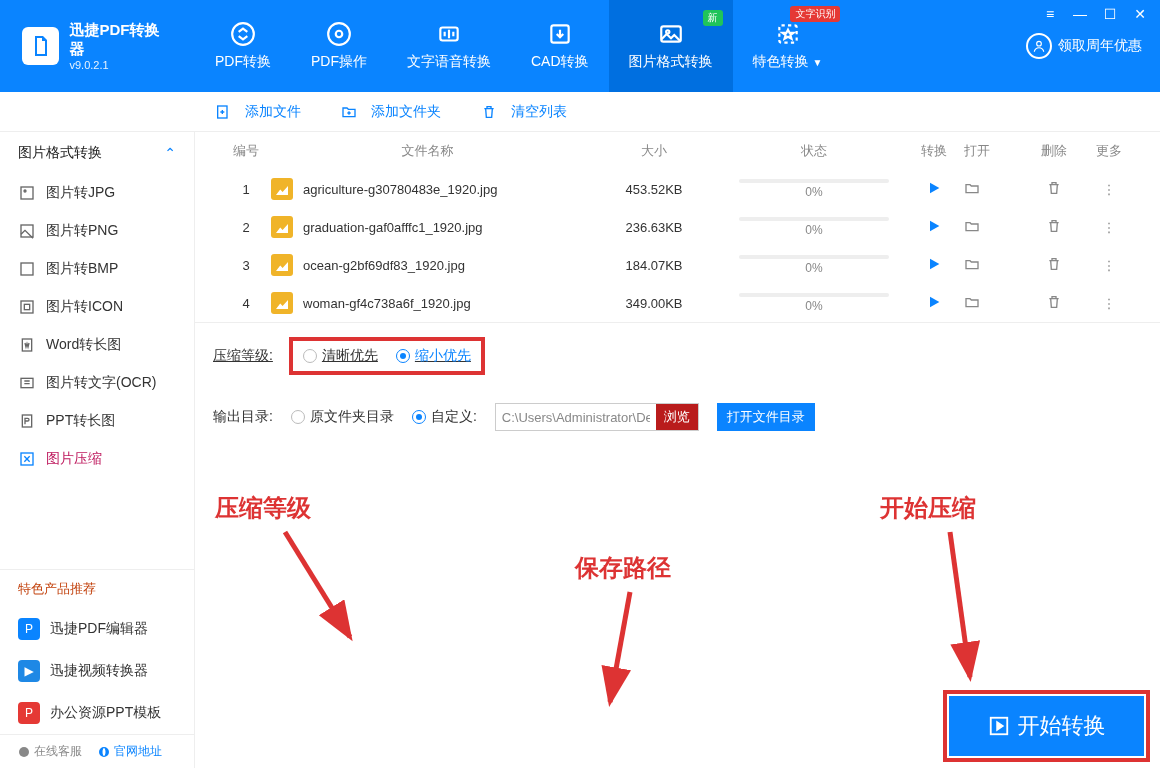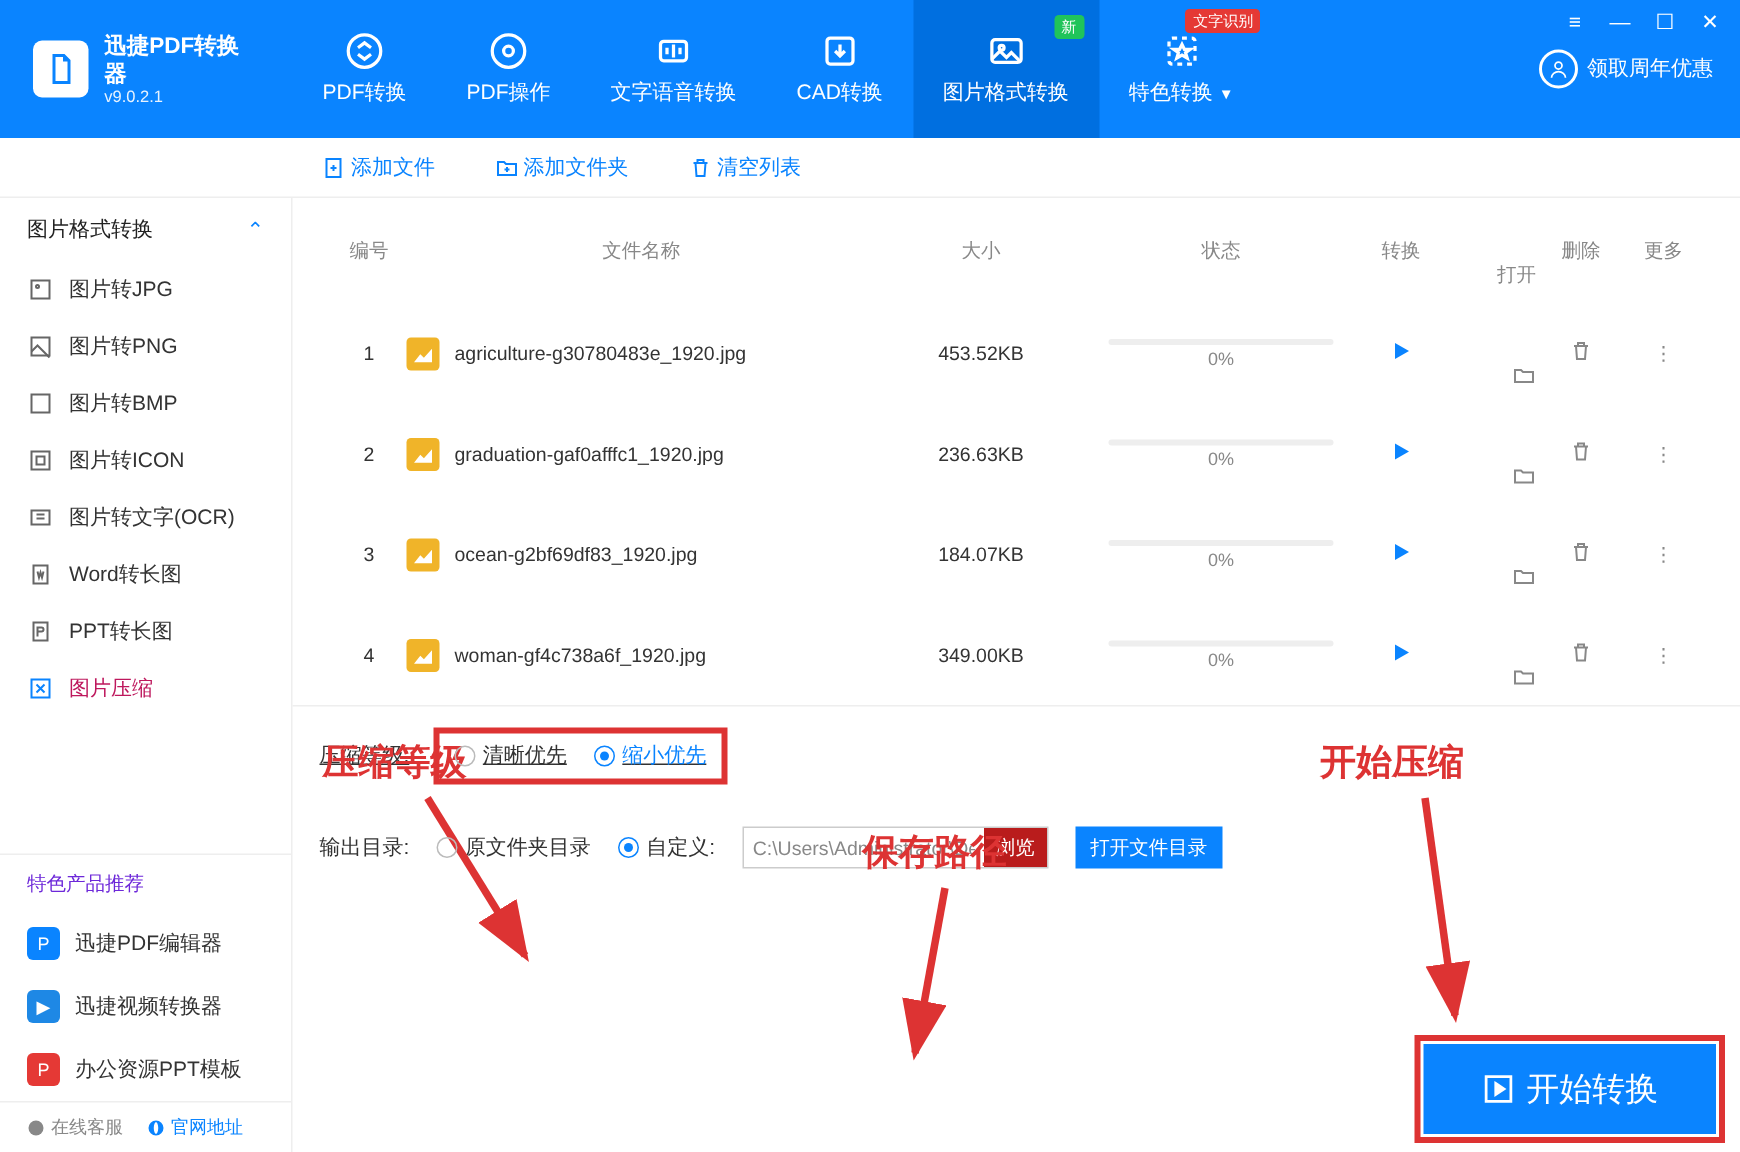"添加文件" .tbtn { gap: 3px -> 14px }
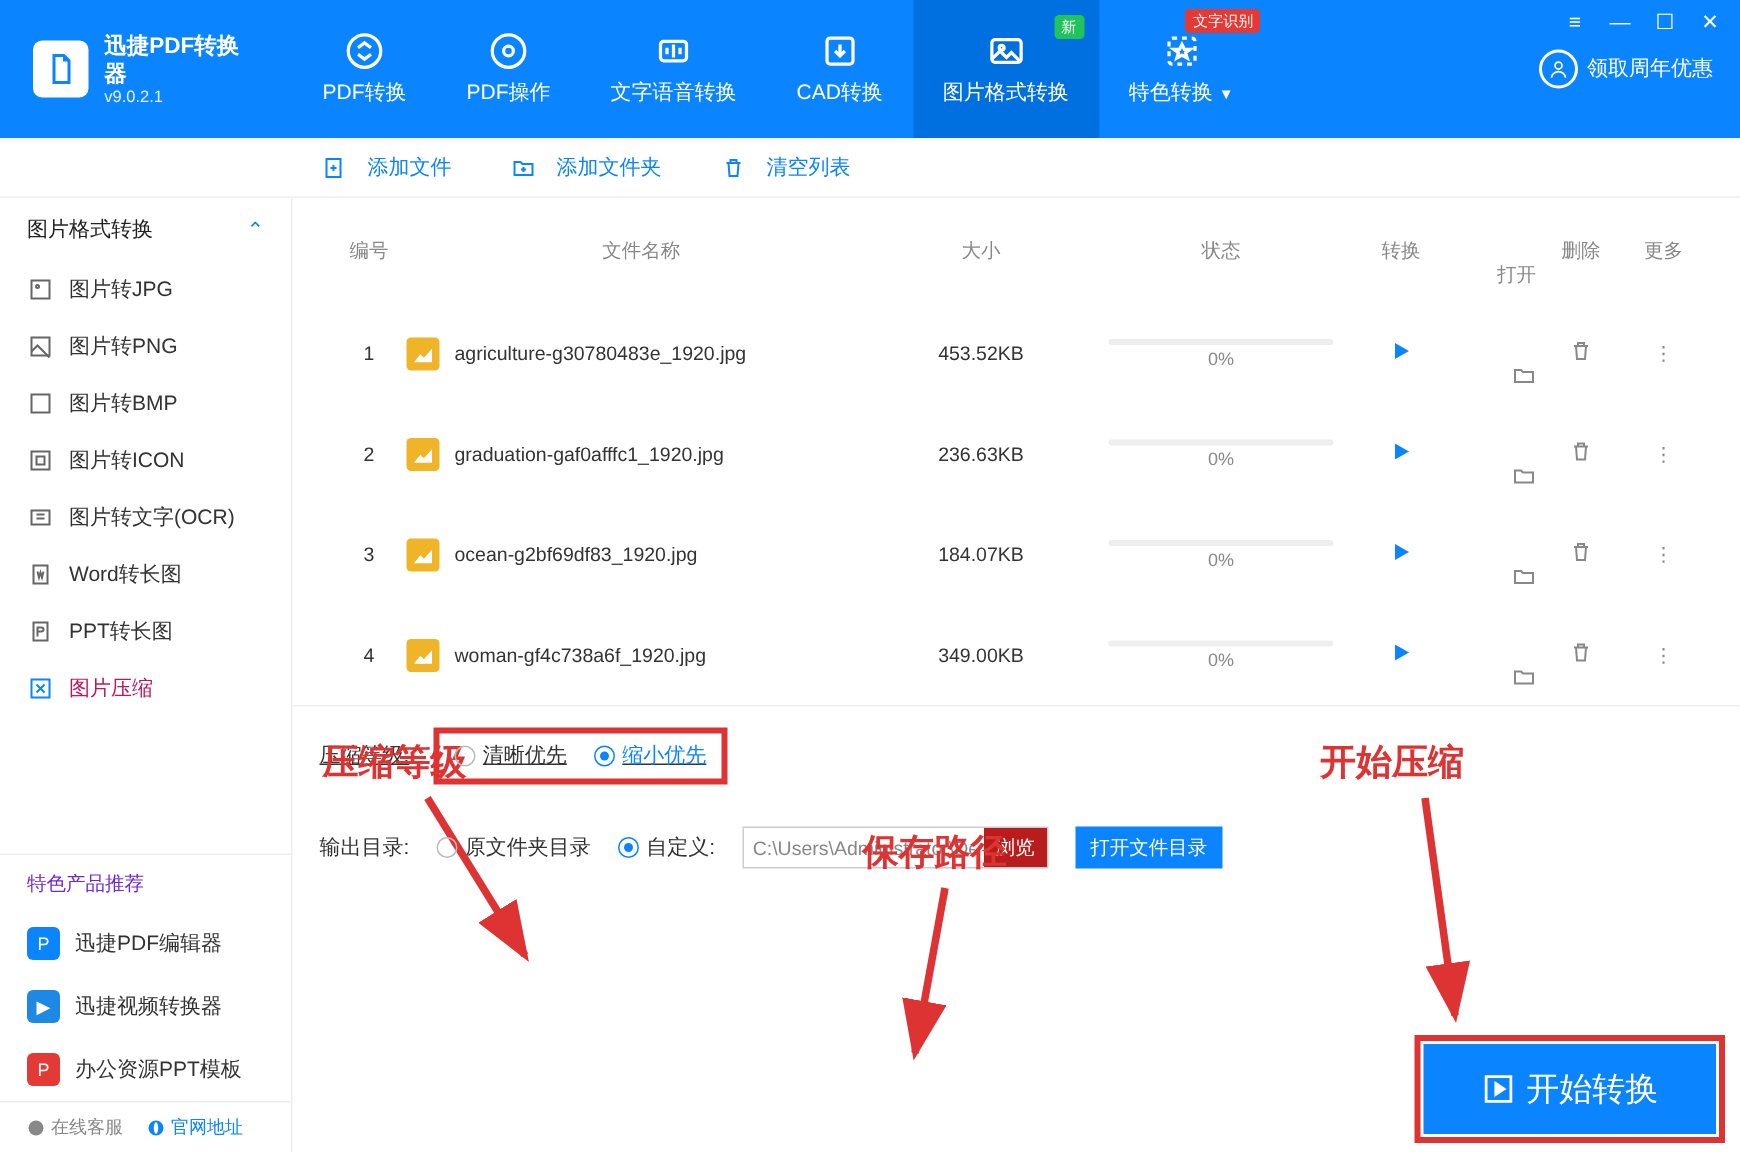"打开" .col-open { margin-top: 32px -> none; text-align: right -> left }
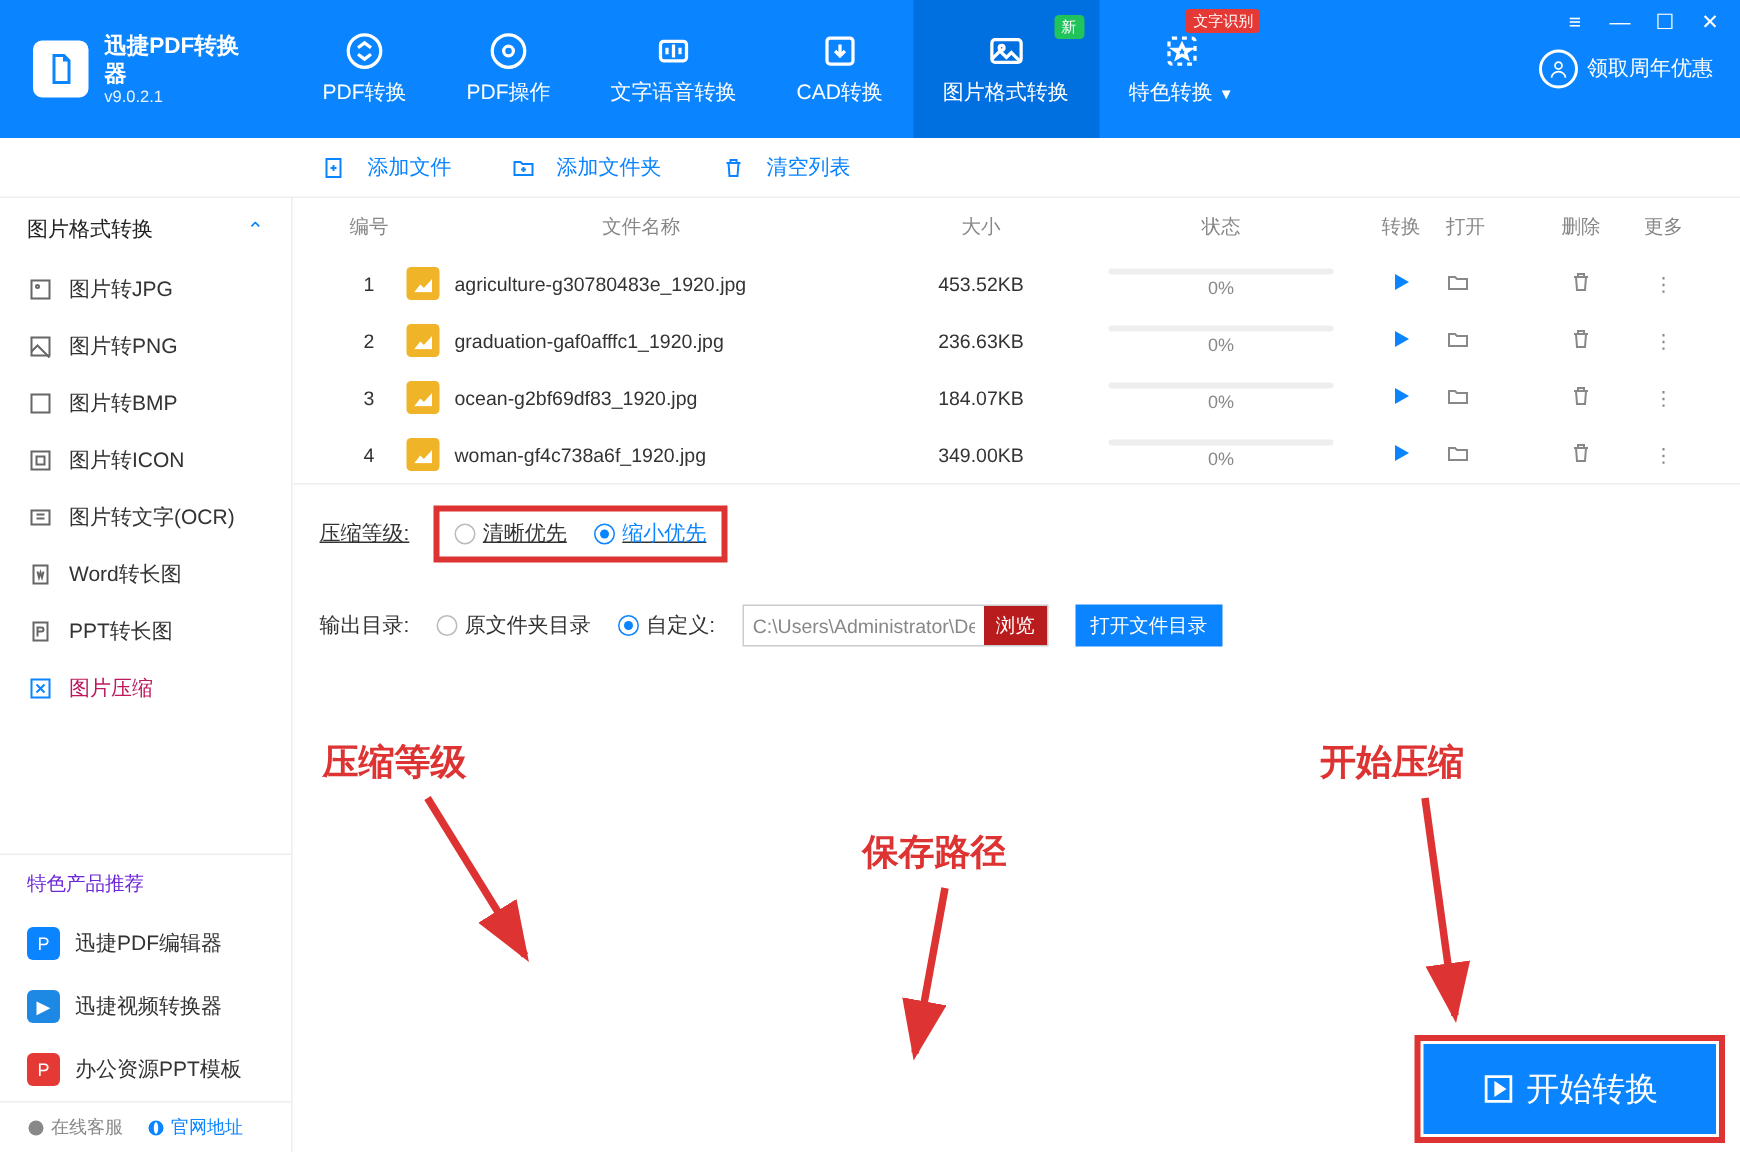"图片转文字(OCR)" div.sb-item { order: before "Word转长图" -> after "Word转长图" }
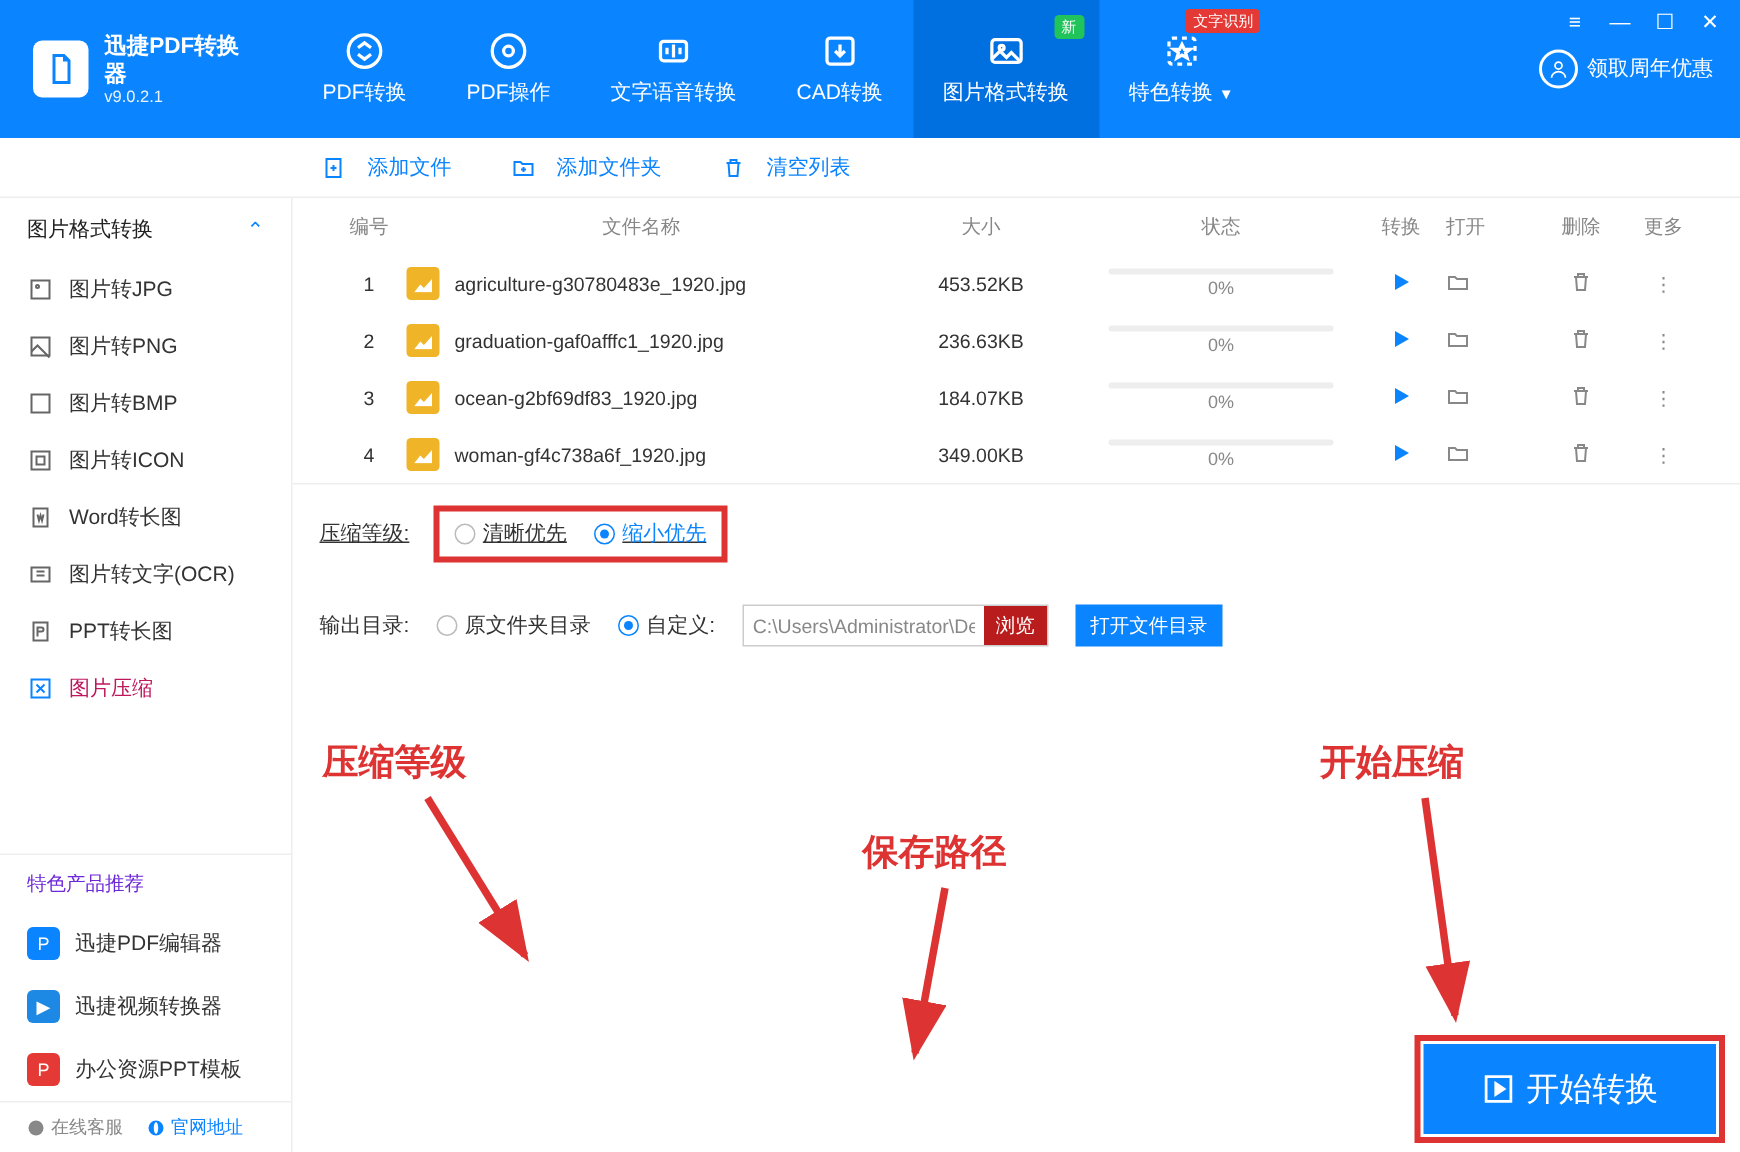"特色产品推荐" .sb-section-title { color: #6d28d9 -> #c2410c }
